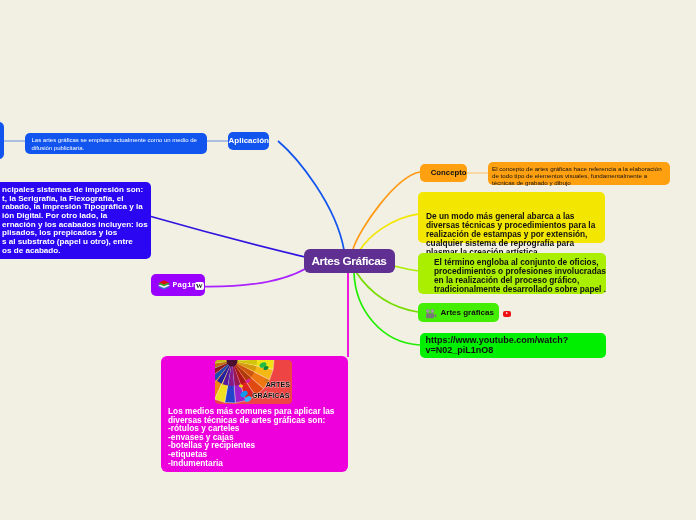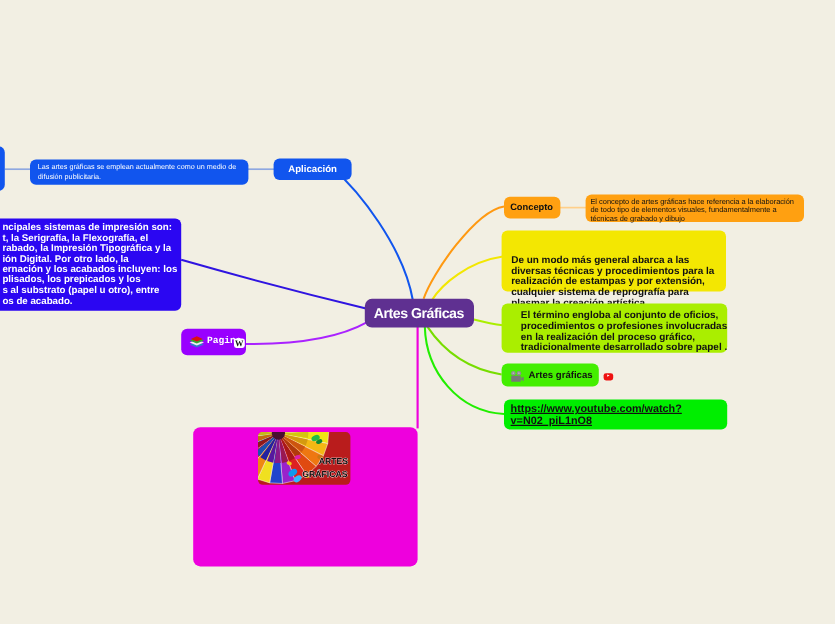"Aplicación" div.abs { text-align: center -> right; width: 65px -> 41px }
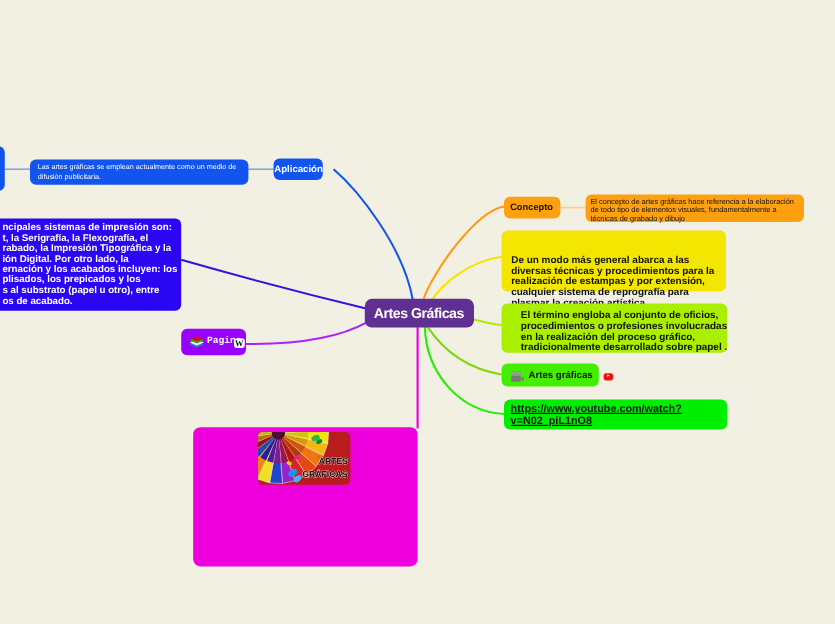"Concepto" div.abs { text-align: center -> right }
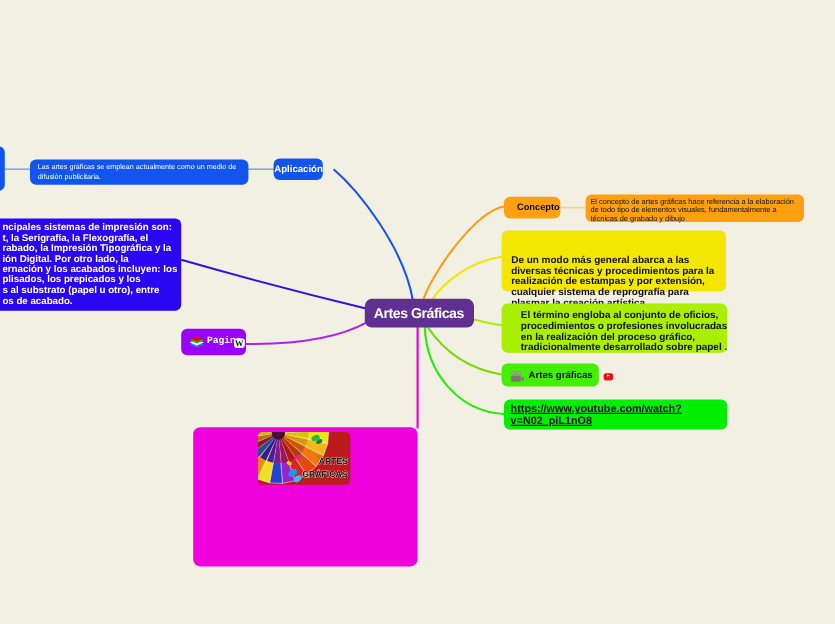"https://www.youtube.com/watch?" div.abs { text-decoration: underline -> none }
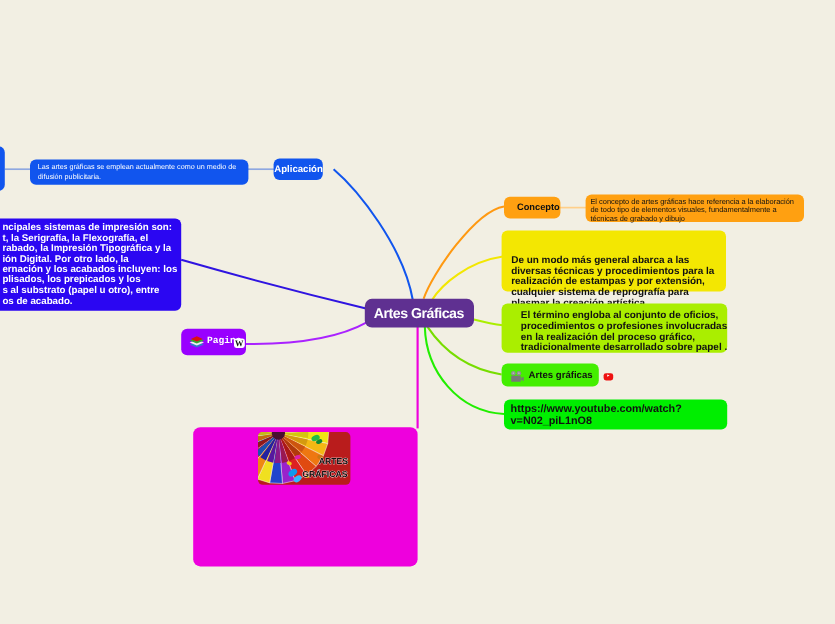"ARTES" div.abs { background: #b91c1c -> #ef4444 }
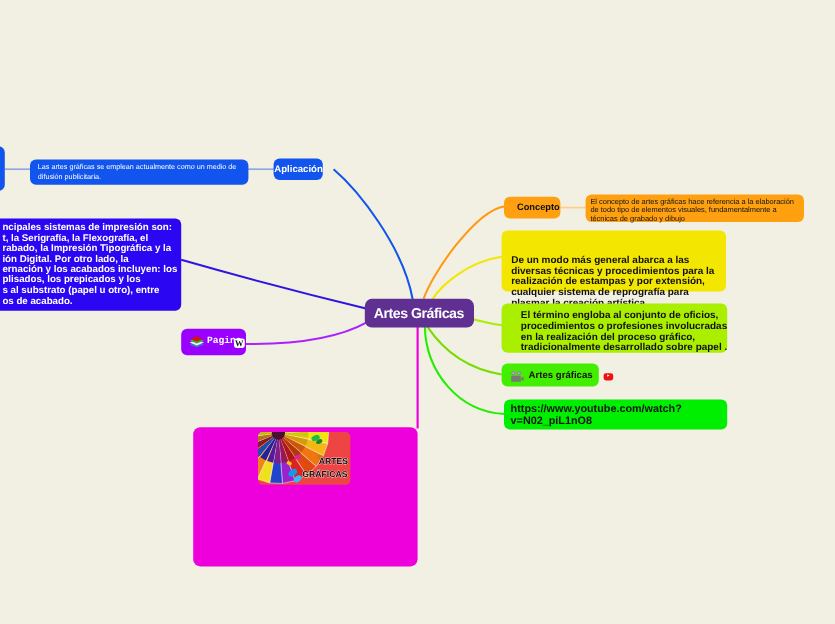"Los medios más comunes para" div.abs { html: none -> <div>Los medios más comunes para aplicar las<br>diversas técnicas de artes gráficas son:<br>-rótulos y carteles<br>-envases y cajas<br>-botellas y recipientes<br>-etiquetas<br>-Indumentaria</div> }
